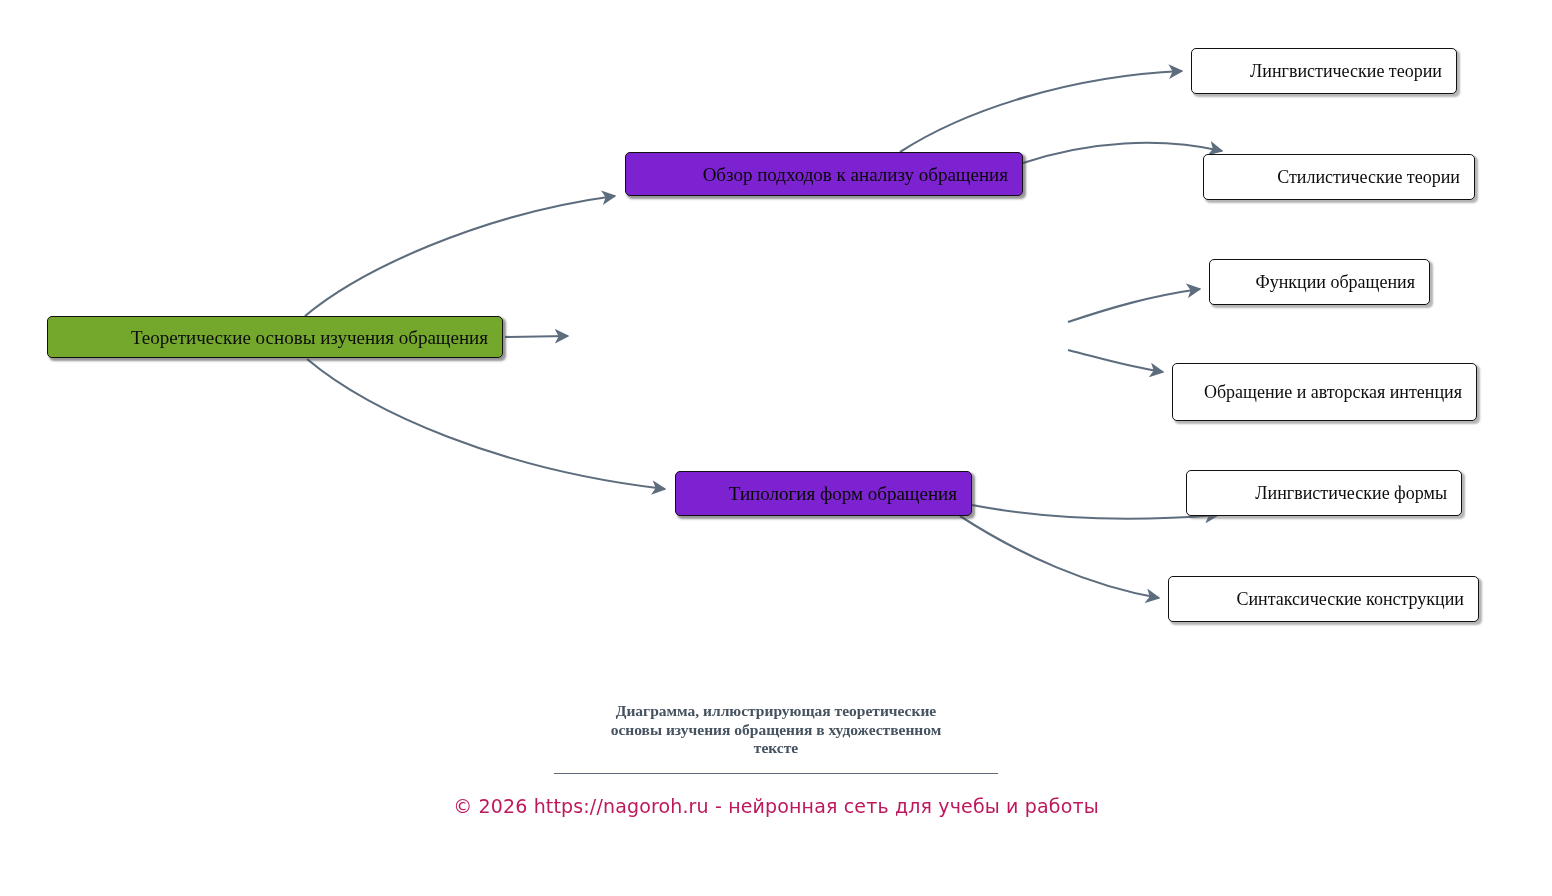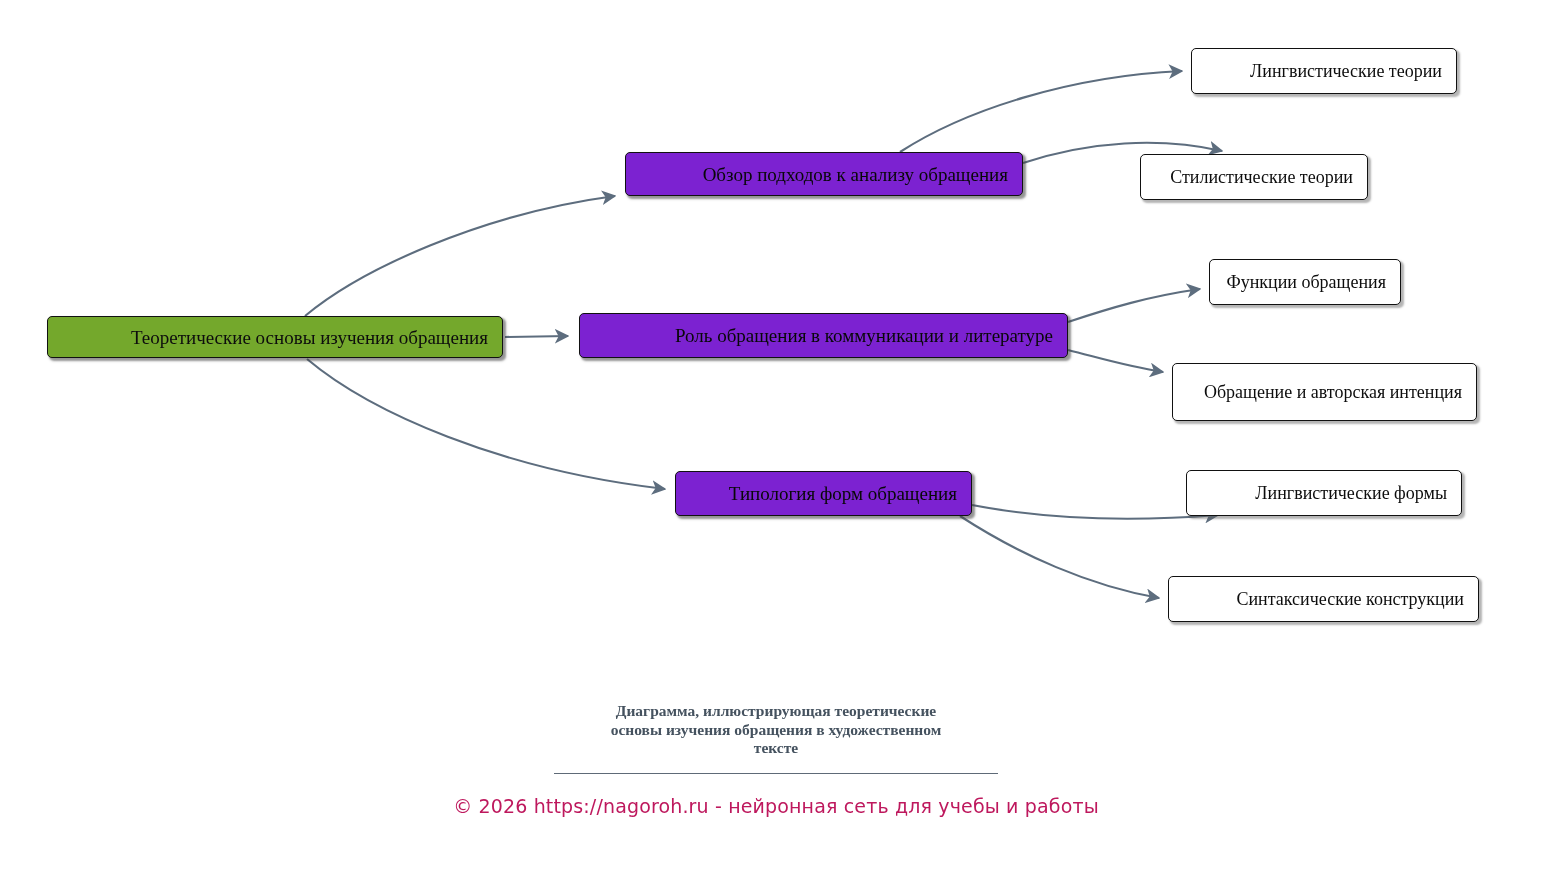"Стилистические теории" div.node { left: 1140px -> 1203px; width: 228px -> 272px }
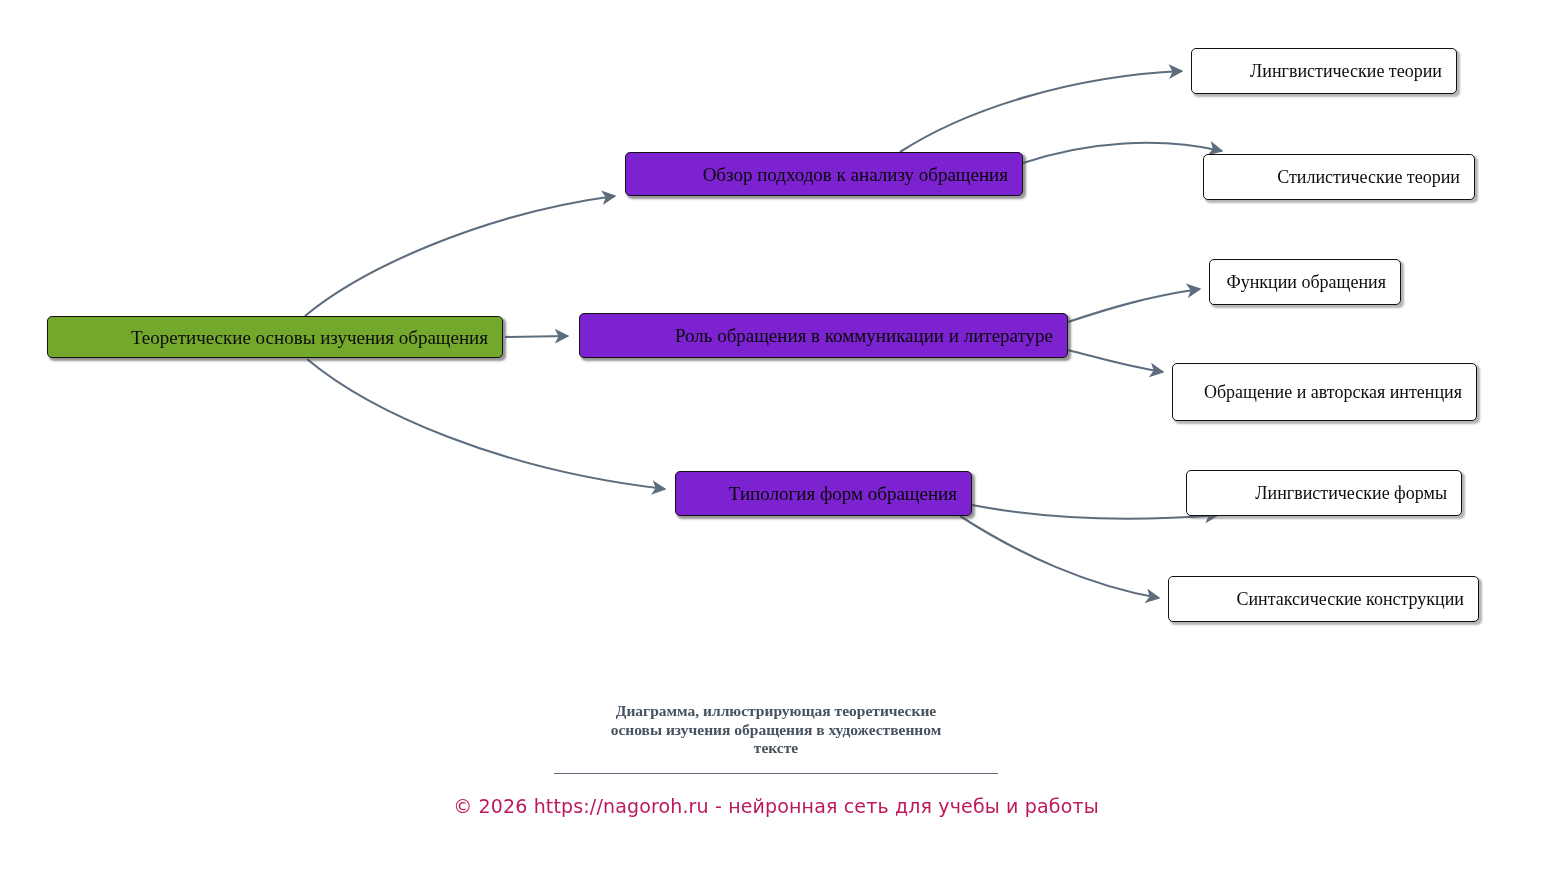"Функции обращения" div.node { width: 192px -> 221px }
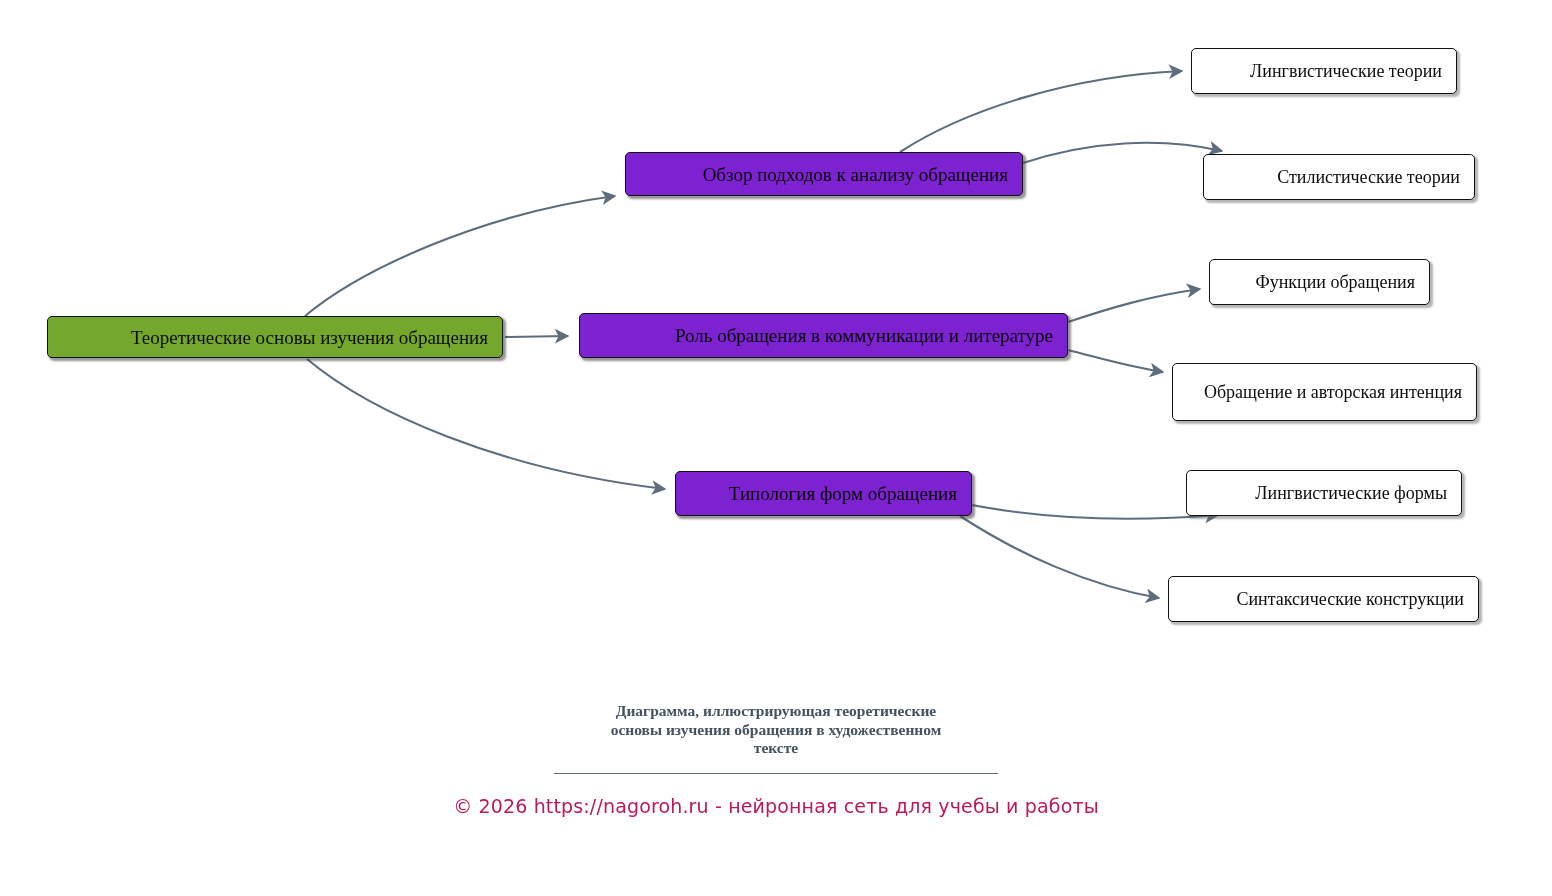"Роль обращения в коммуникации и" div.node { html: <div> <span>Роль обращения в коммуникации и литературе</span> </div> -> none }
